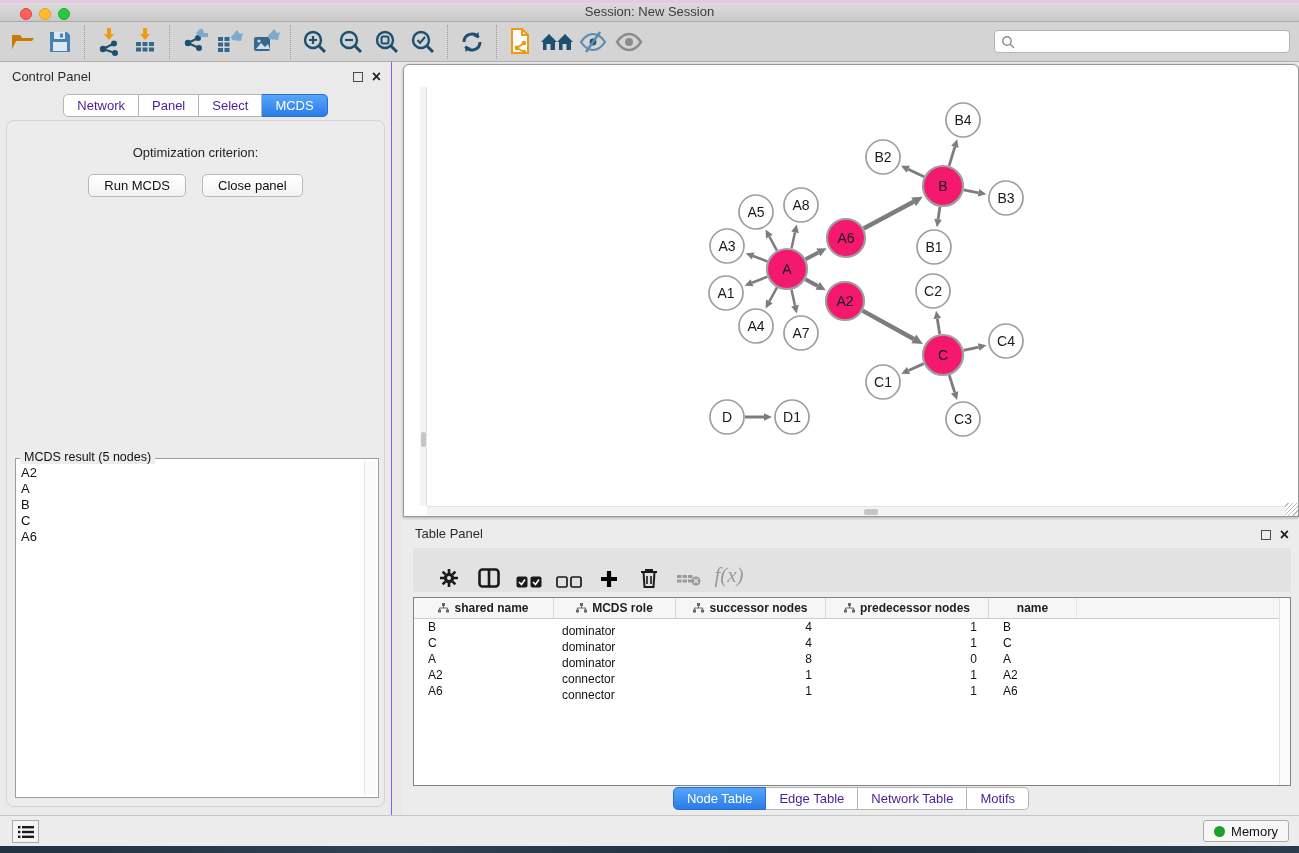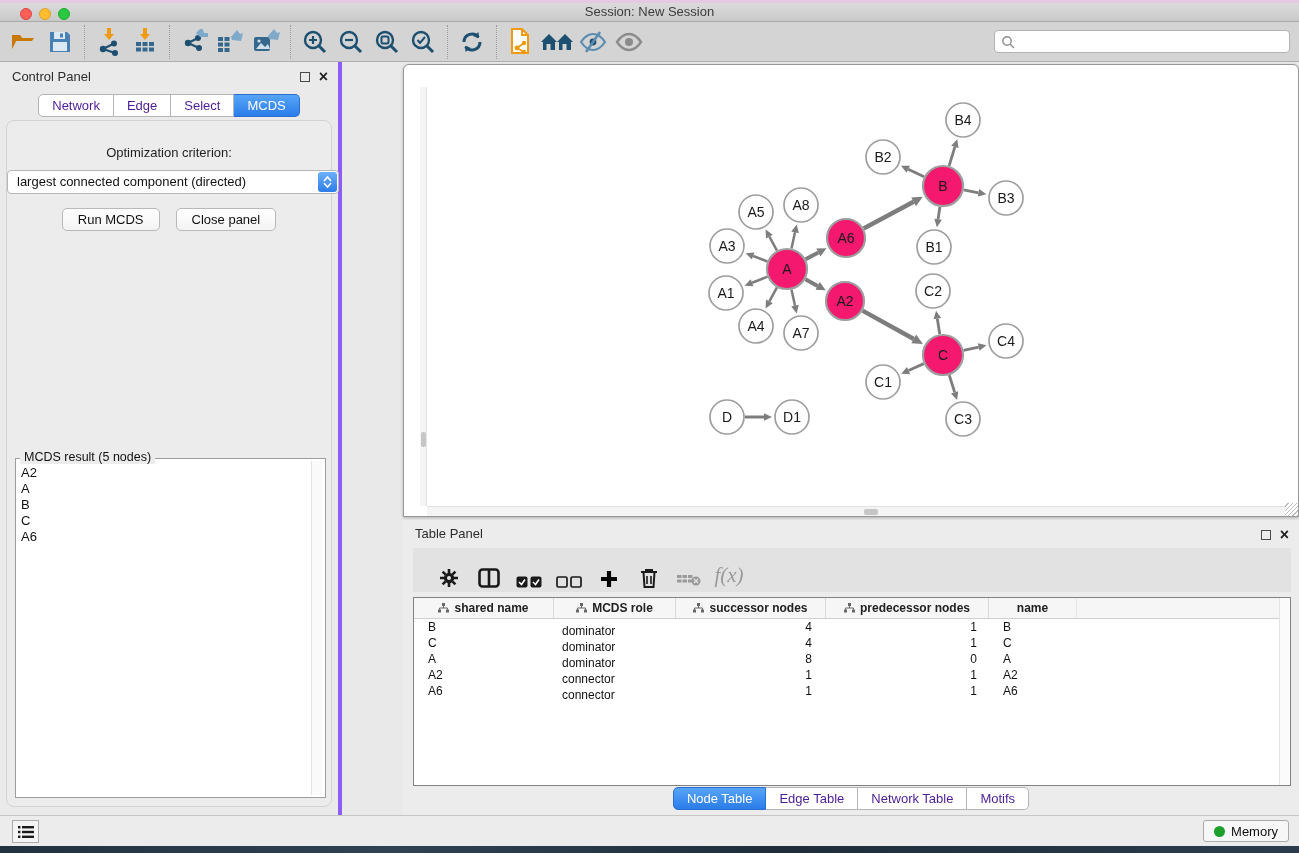"Control Panel" .cpanel { border-right: 4px solid #8b5cf6 -> 1px solid #8b5cf6; width: 342px -> 392px }
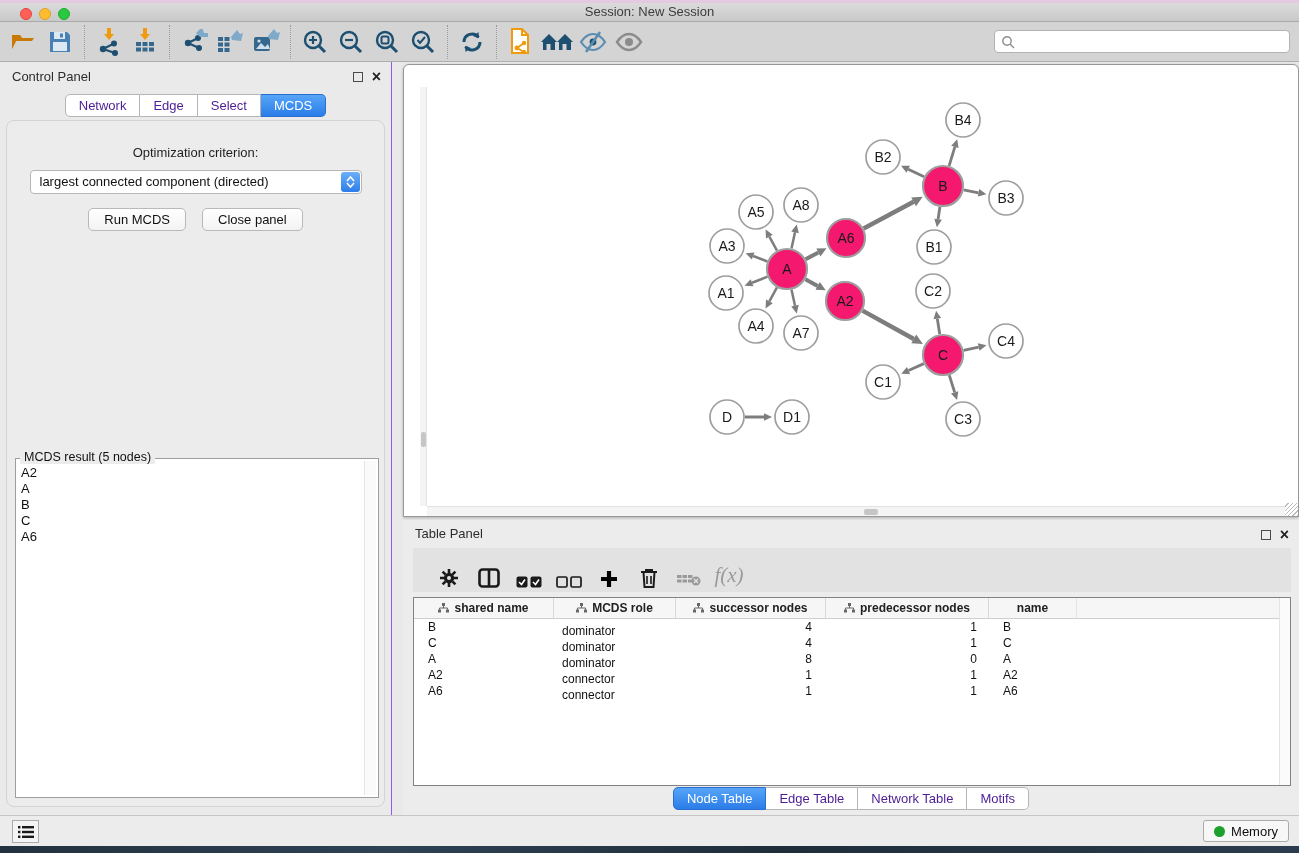"Edge" span.tab { text: Edge -> Panel }
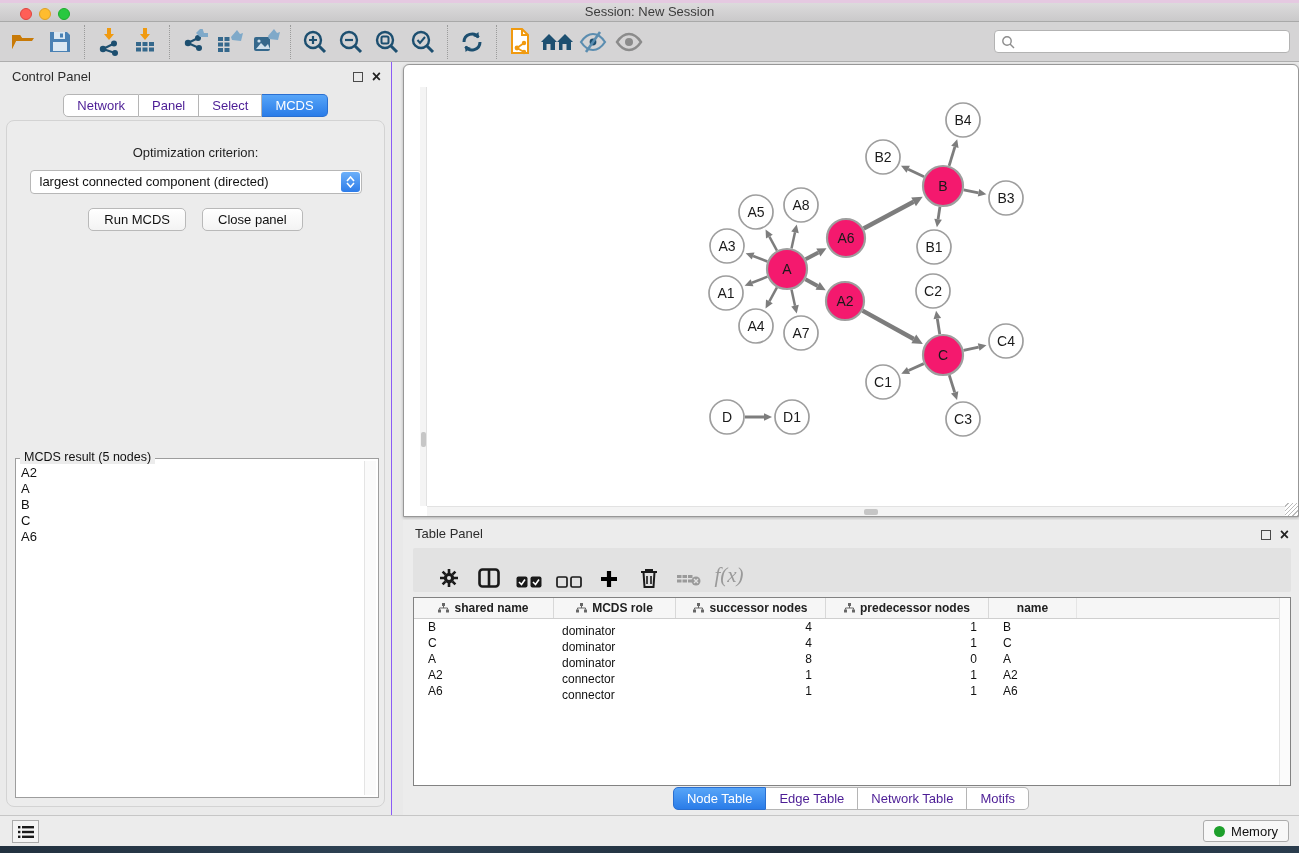"largest connected component (directed)" div.selectbox { html: <div> <span>largest connected component (directed)</span> <span> <svg> <path></path> </svg> <svg> <path></path> </svg> </span> </div> -> none }
